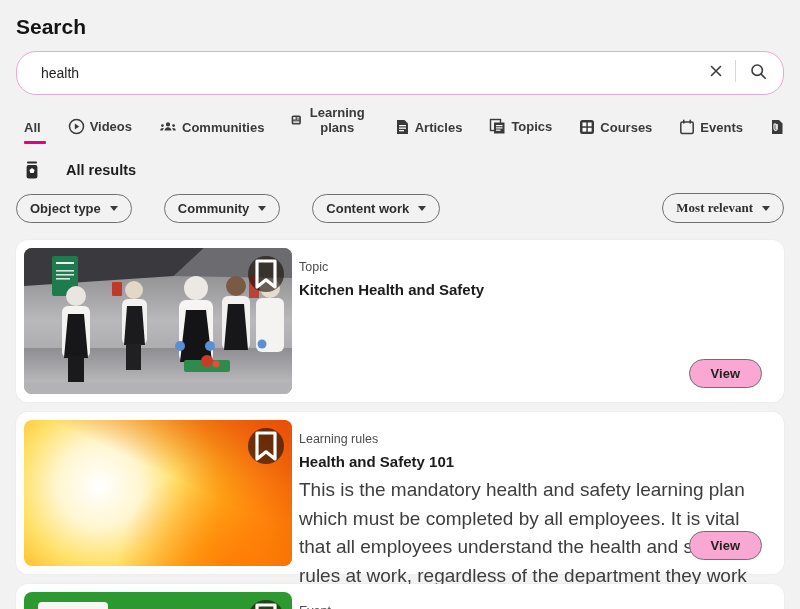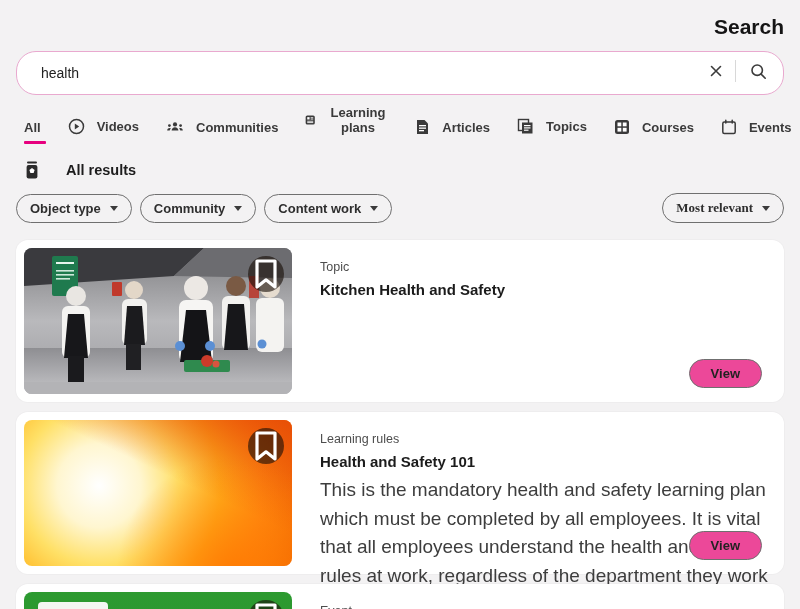"Search" h1.page-title { text-align: right -> none }
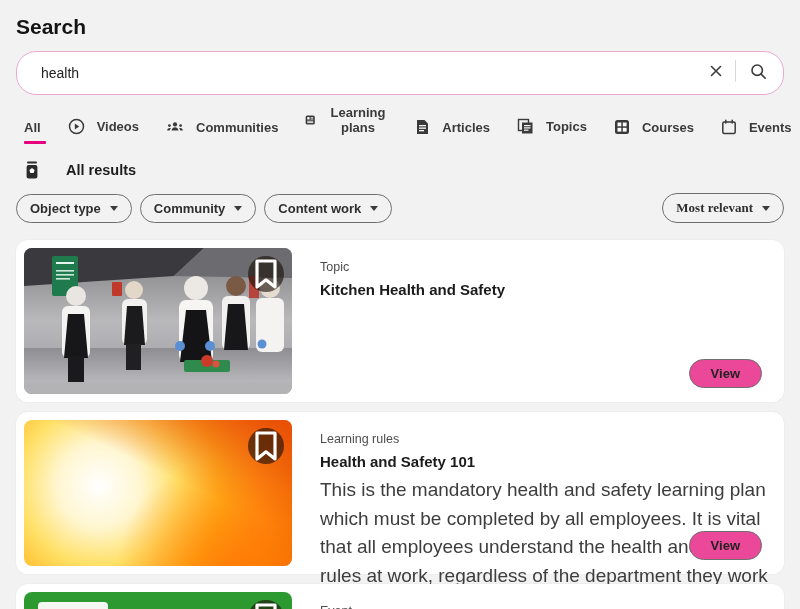"Learning plans" .tab { gap: 12px -> 5px }
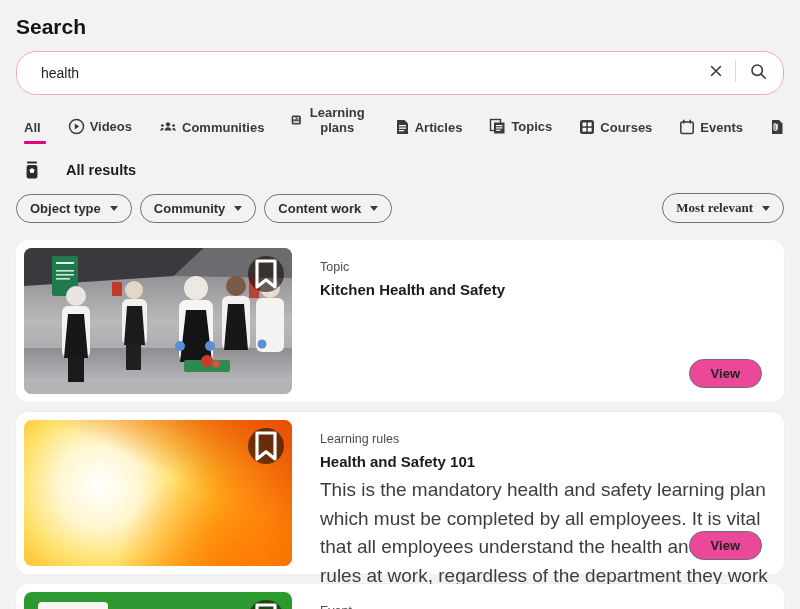"Object type" .filters-row { gap: none -> 24px }
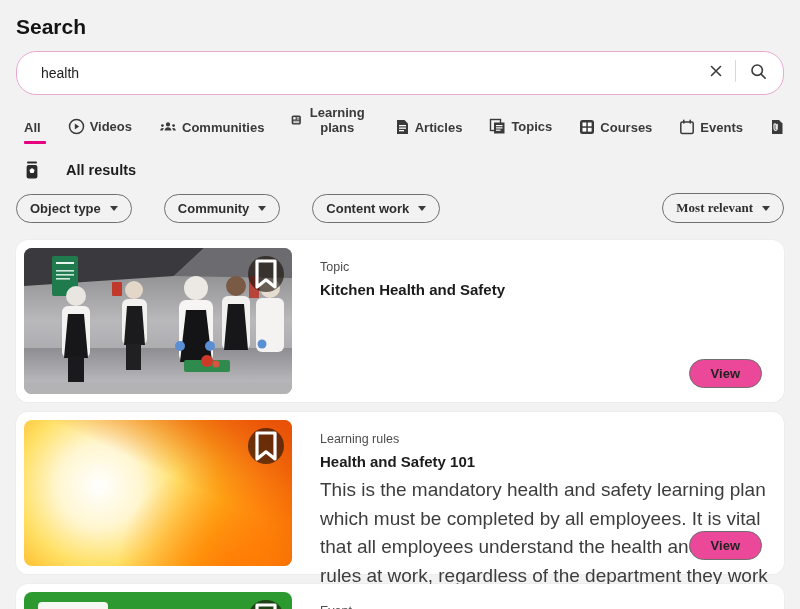"Topic" .card-body { padding: 12px 8px 0 28px -> 12px 8px 0 7px }
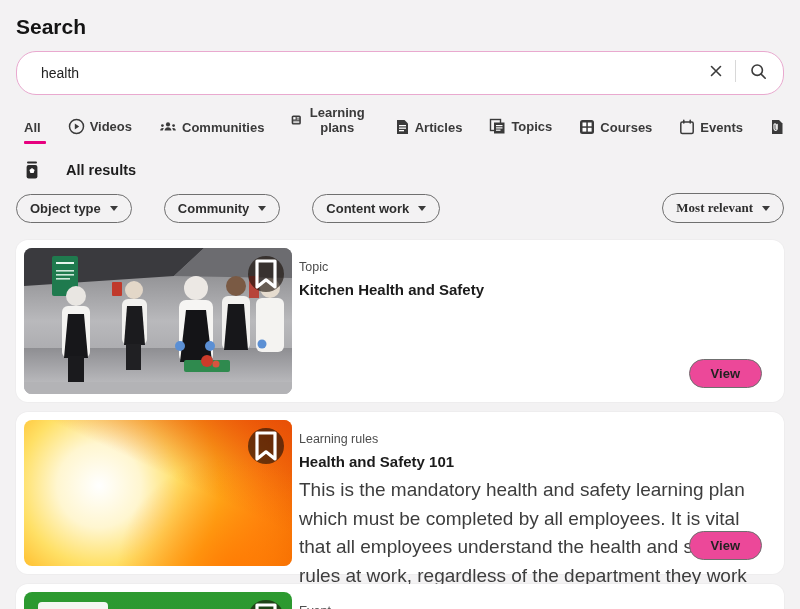"View" .view-btn { background: #ec4899 -> #f9a8d4 }
